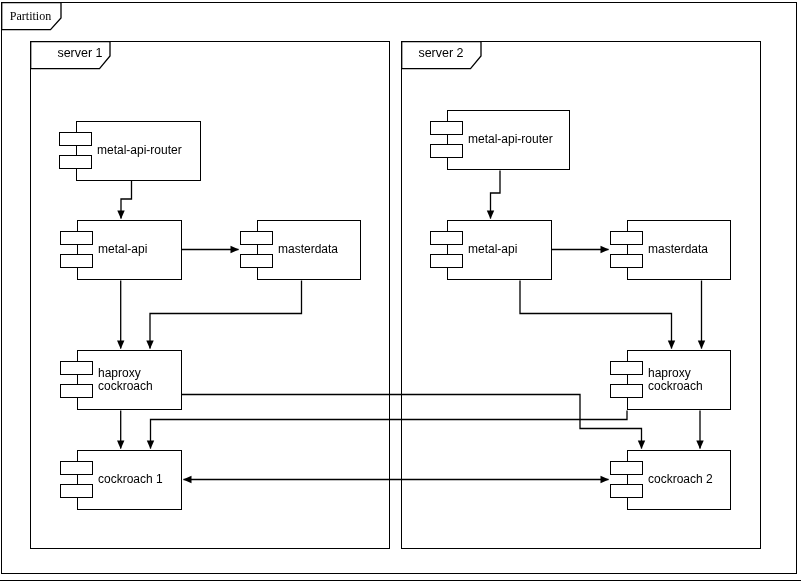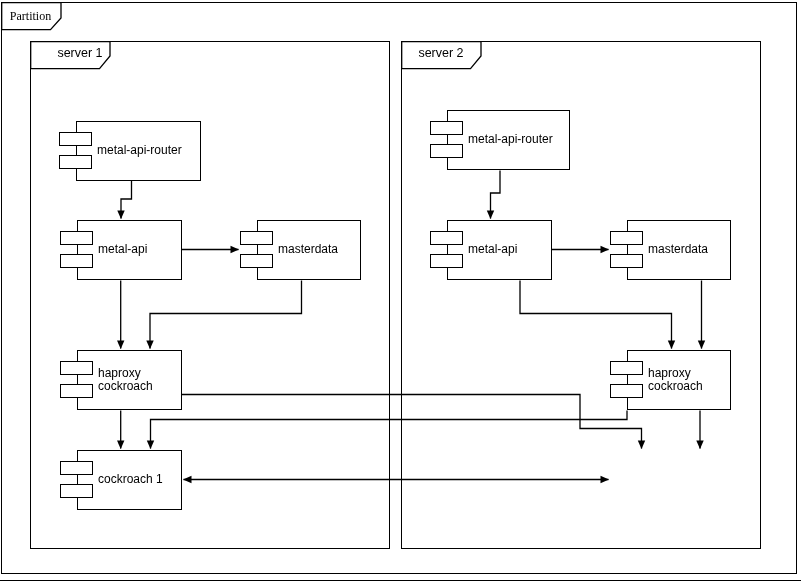"cockroach 2" div.component { html: none -> <div> <span></span> <span></span> <span>cockroach 2</span> </div> }
